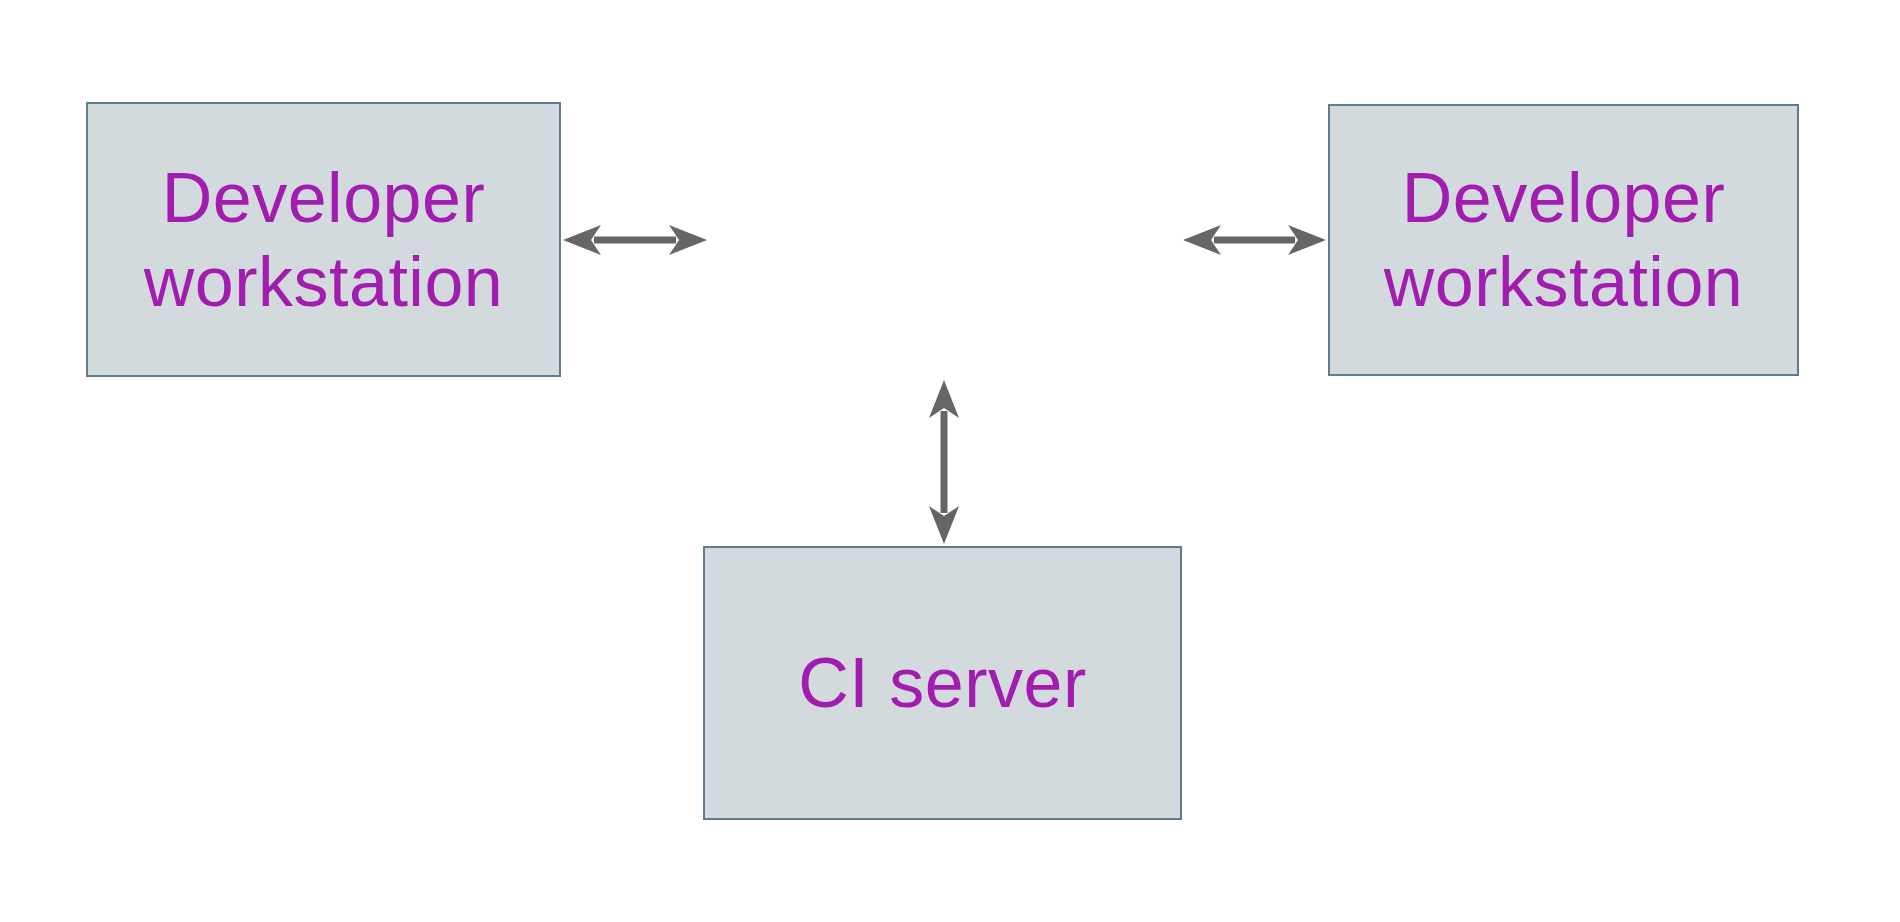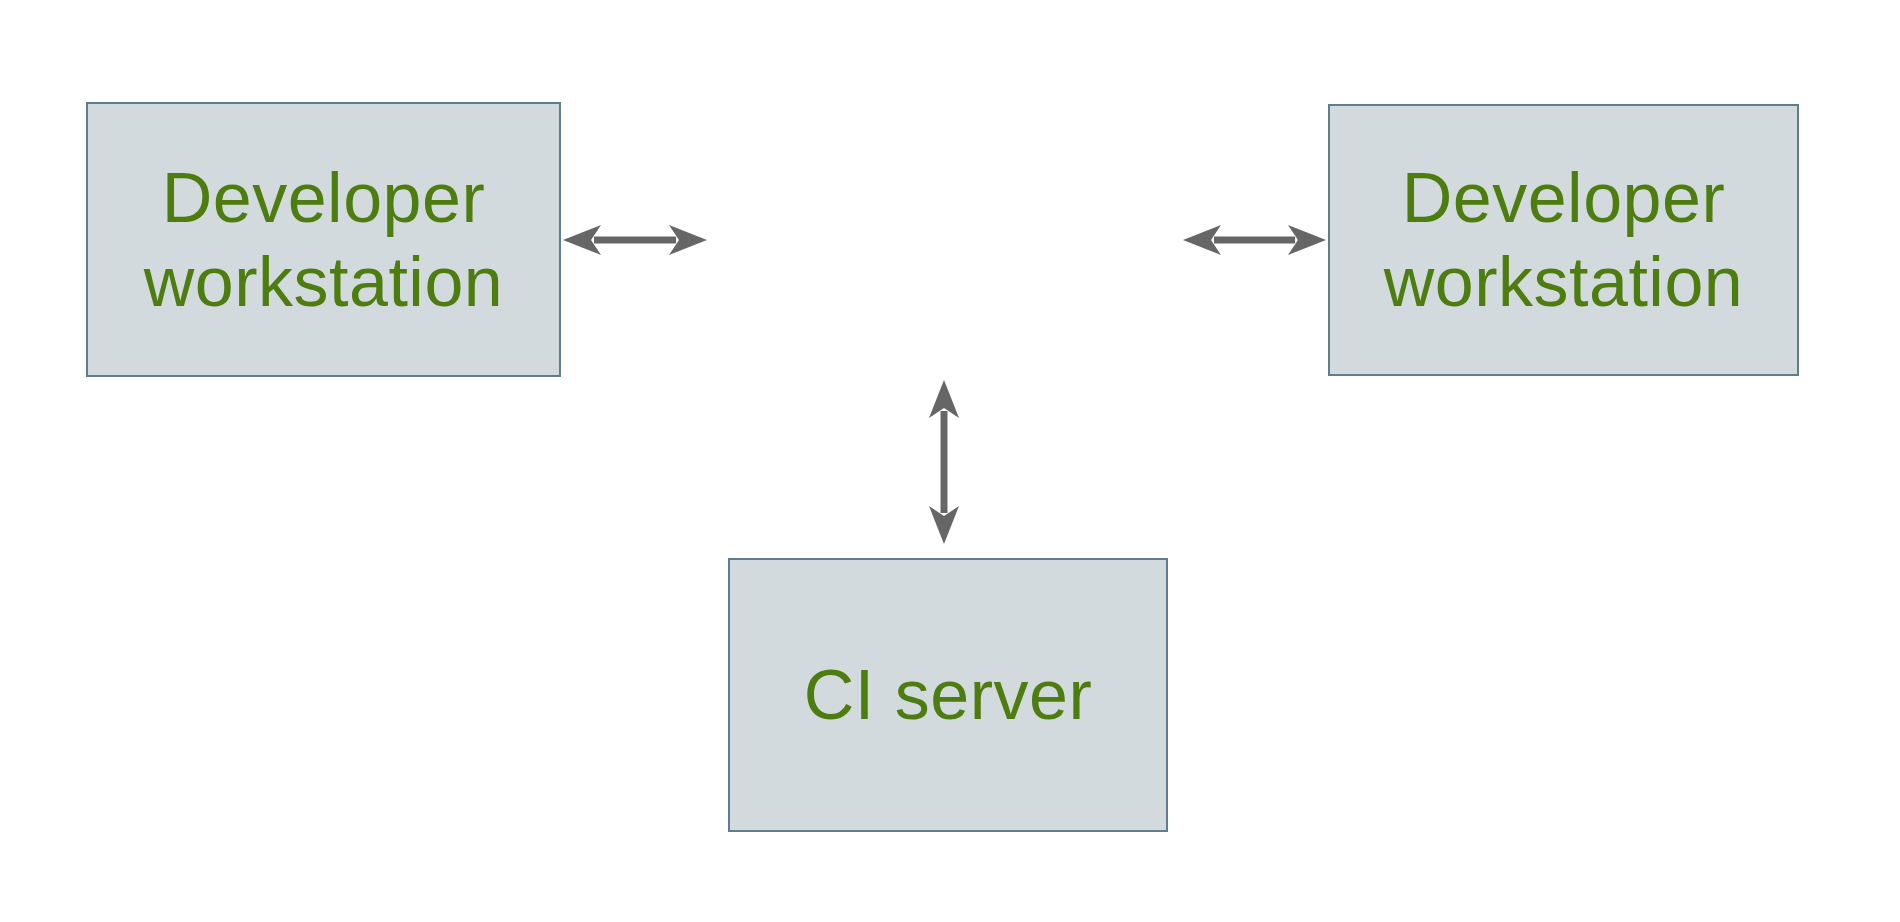"Developer" .node-label { color: #4d7c0f -> #a21caf }
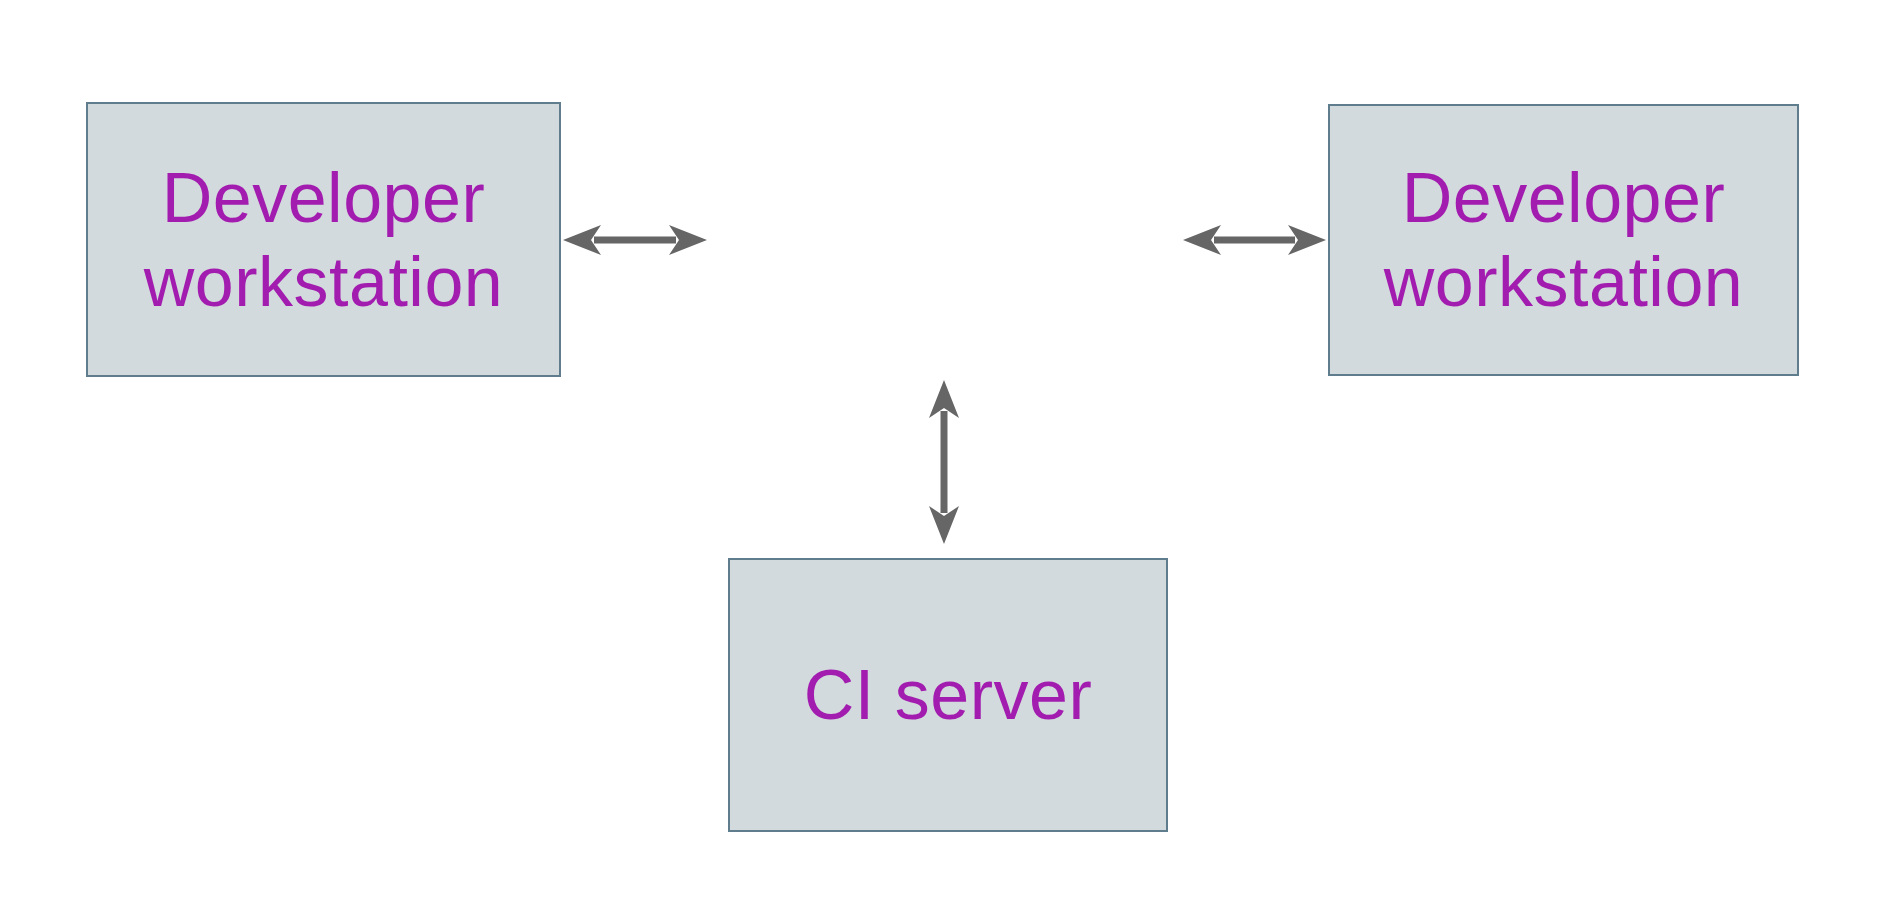"CI server" #node-ci { left: 728px -> 703px; margin-top: 12px -> none; width: 440px -> 479px }
